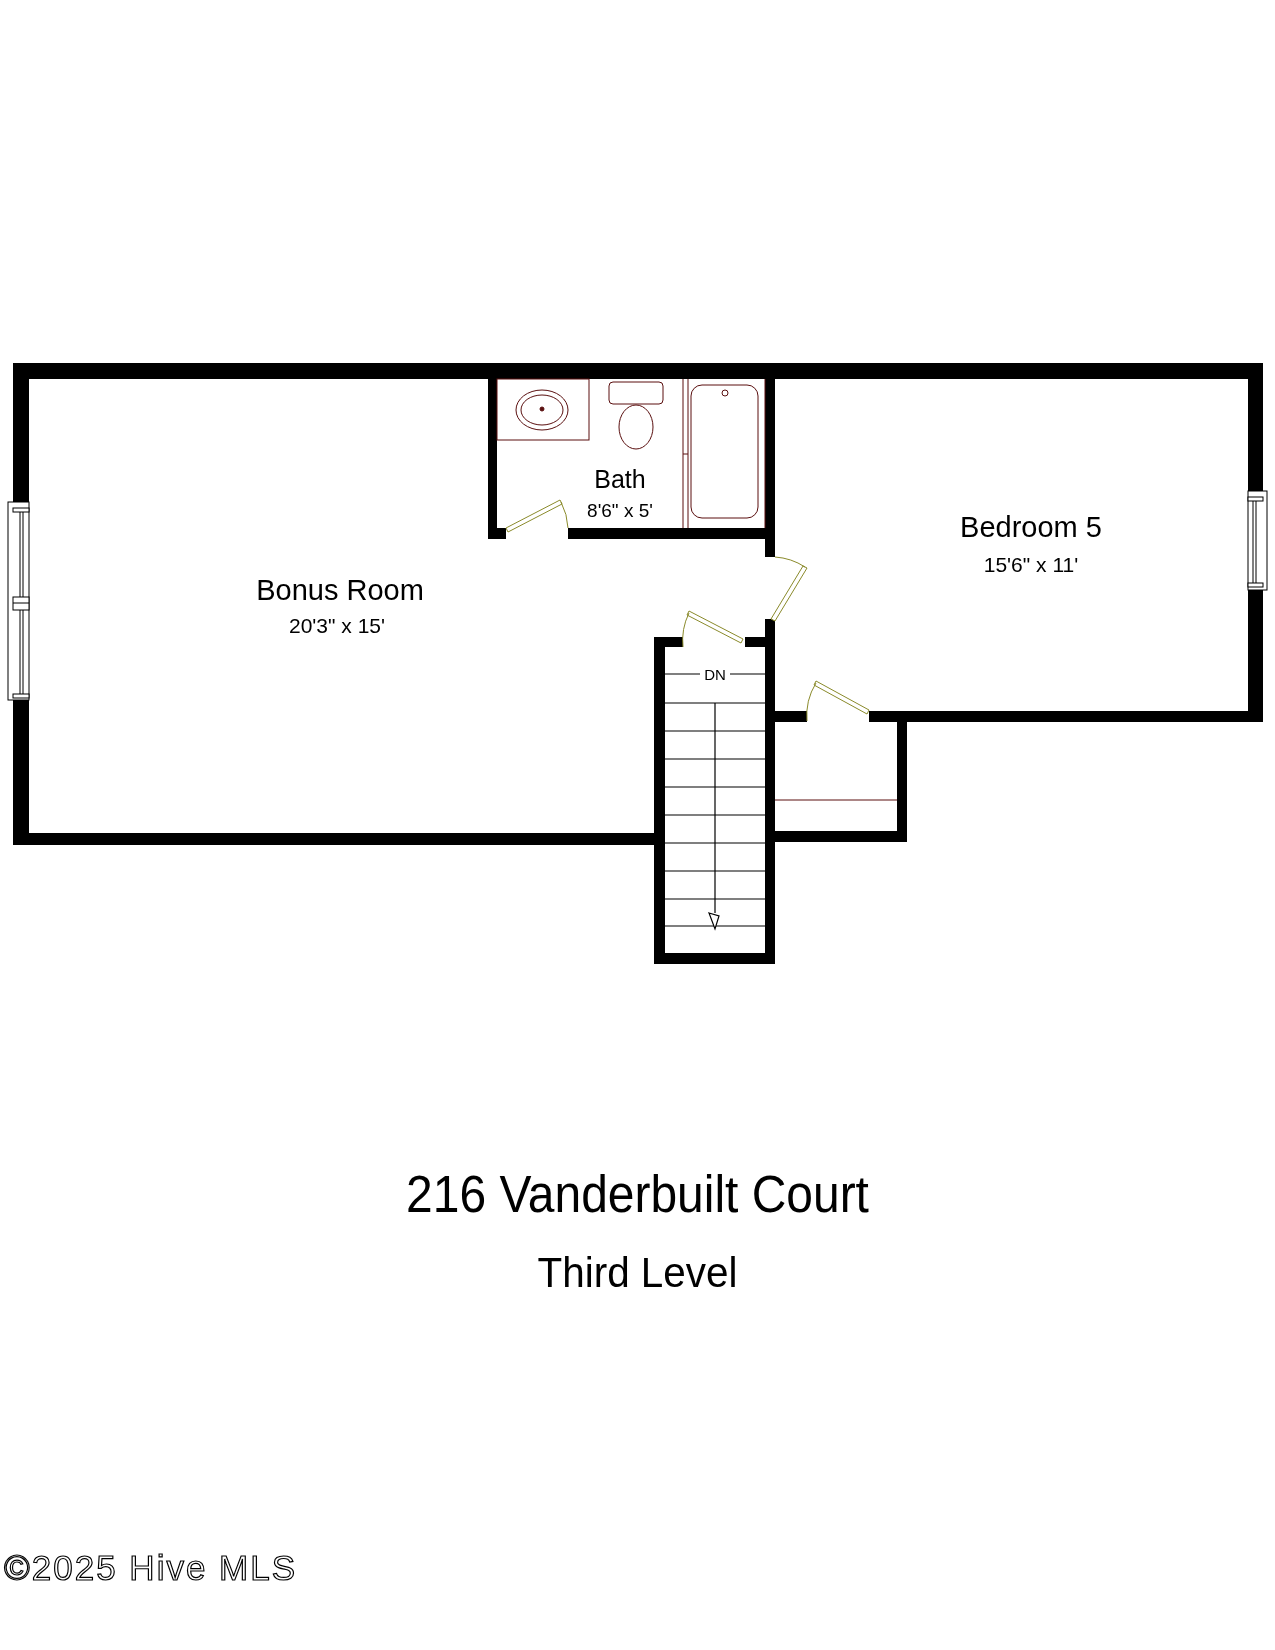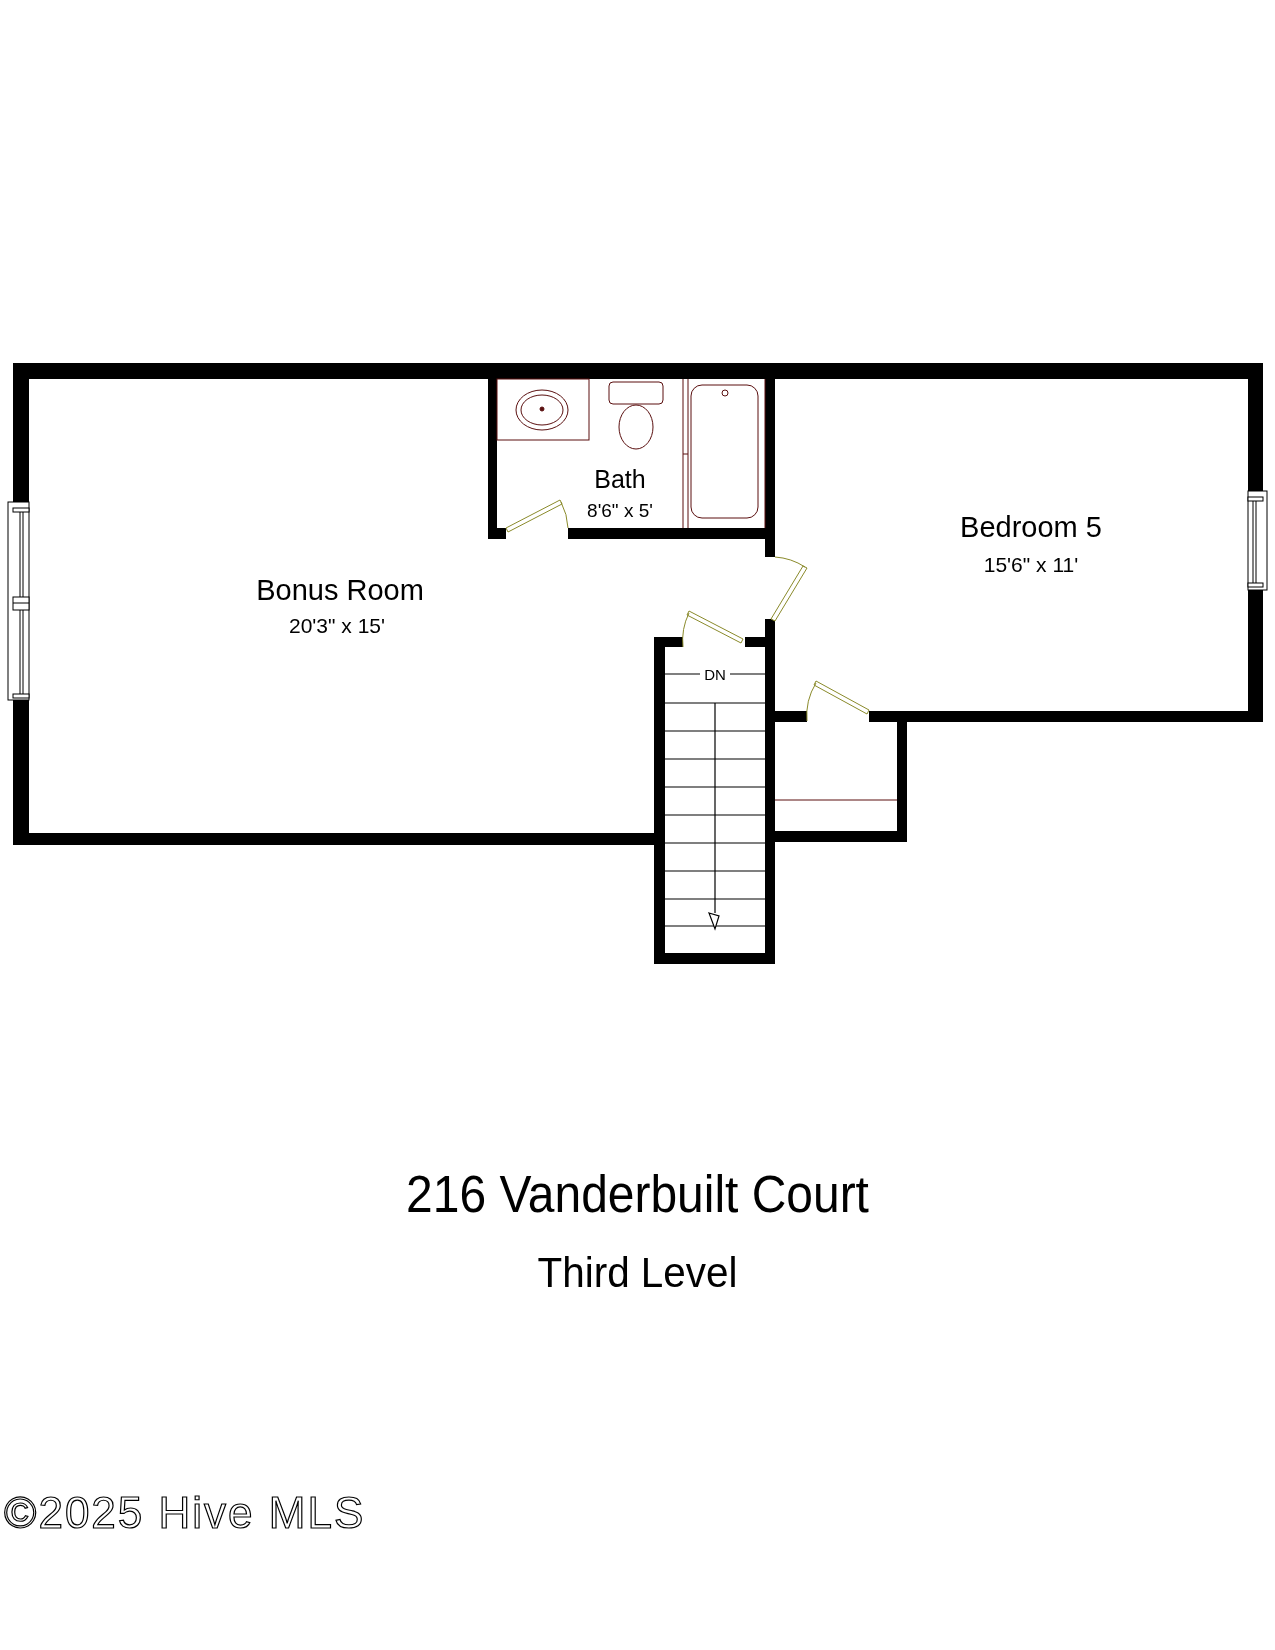"©2025 Hive MLS" .watermark { font-size: 44px -> 35px; top: 1488px -> 1548px }
